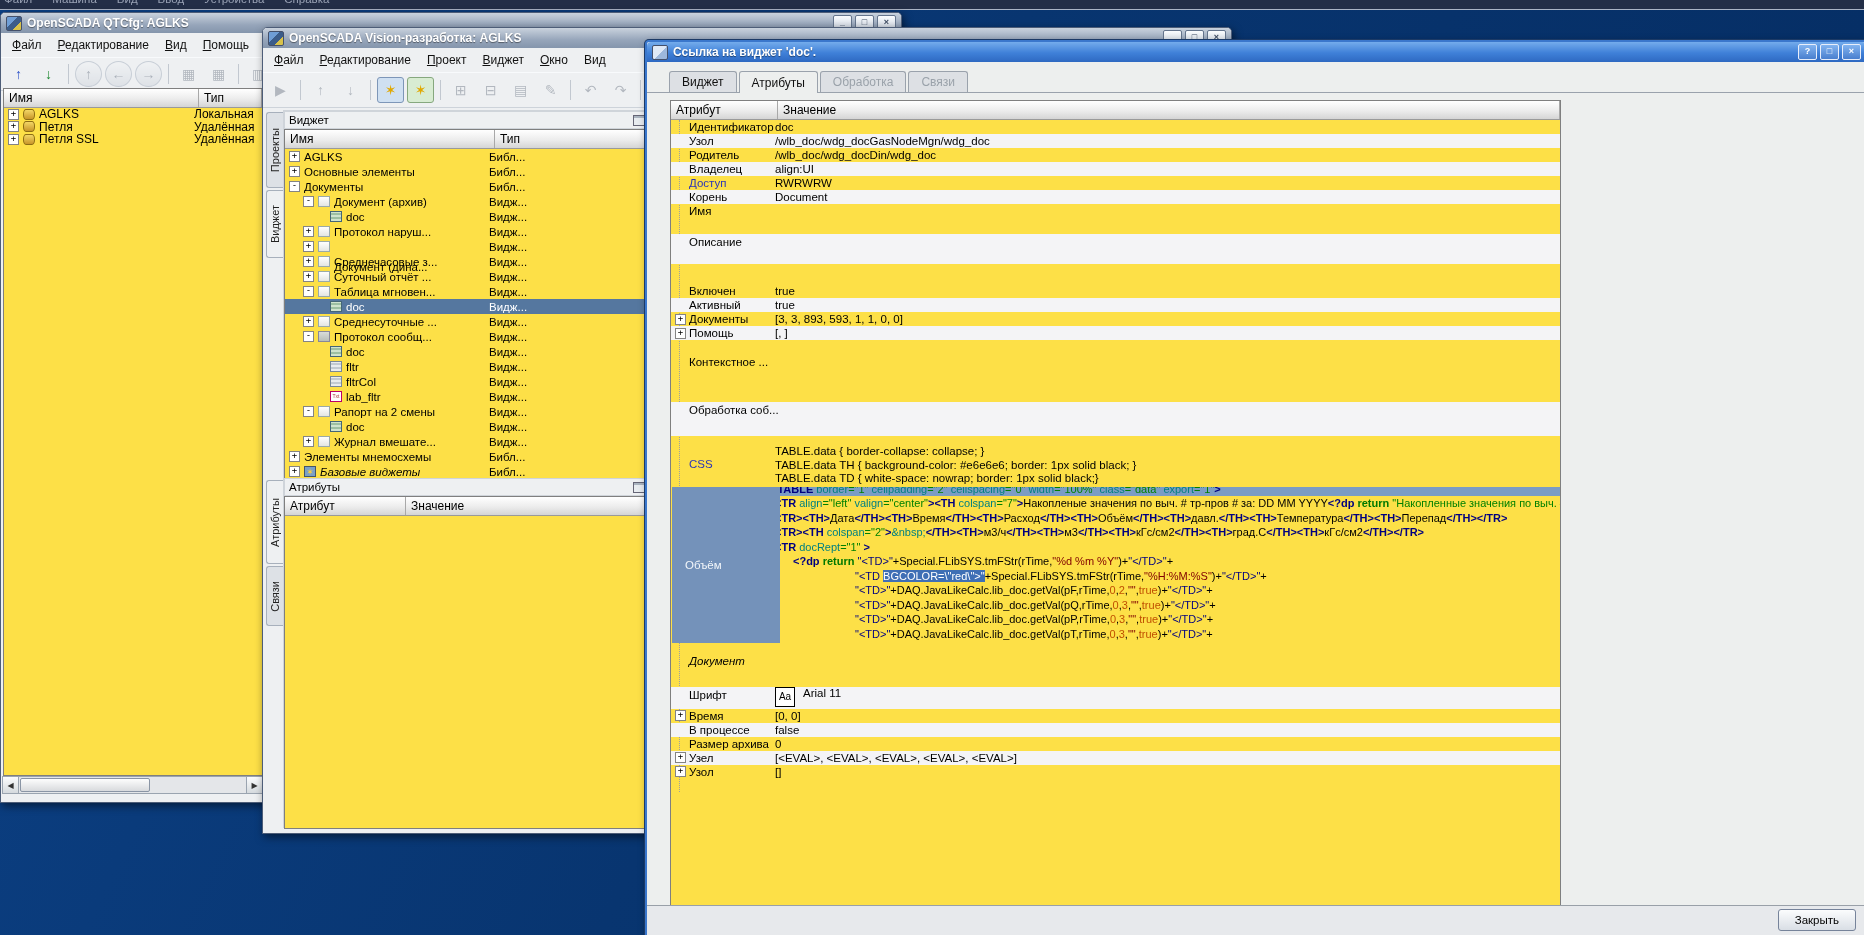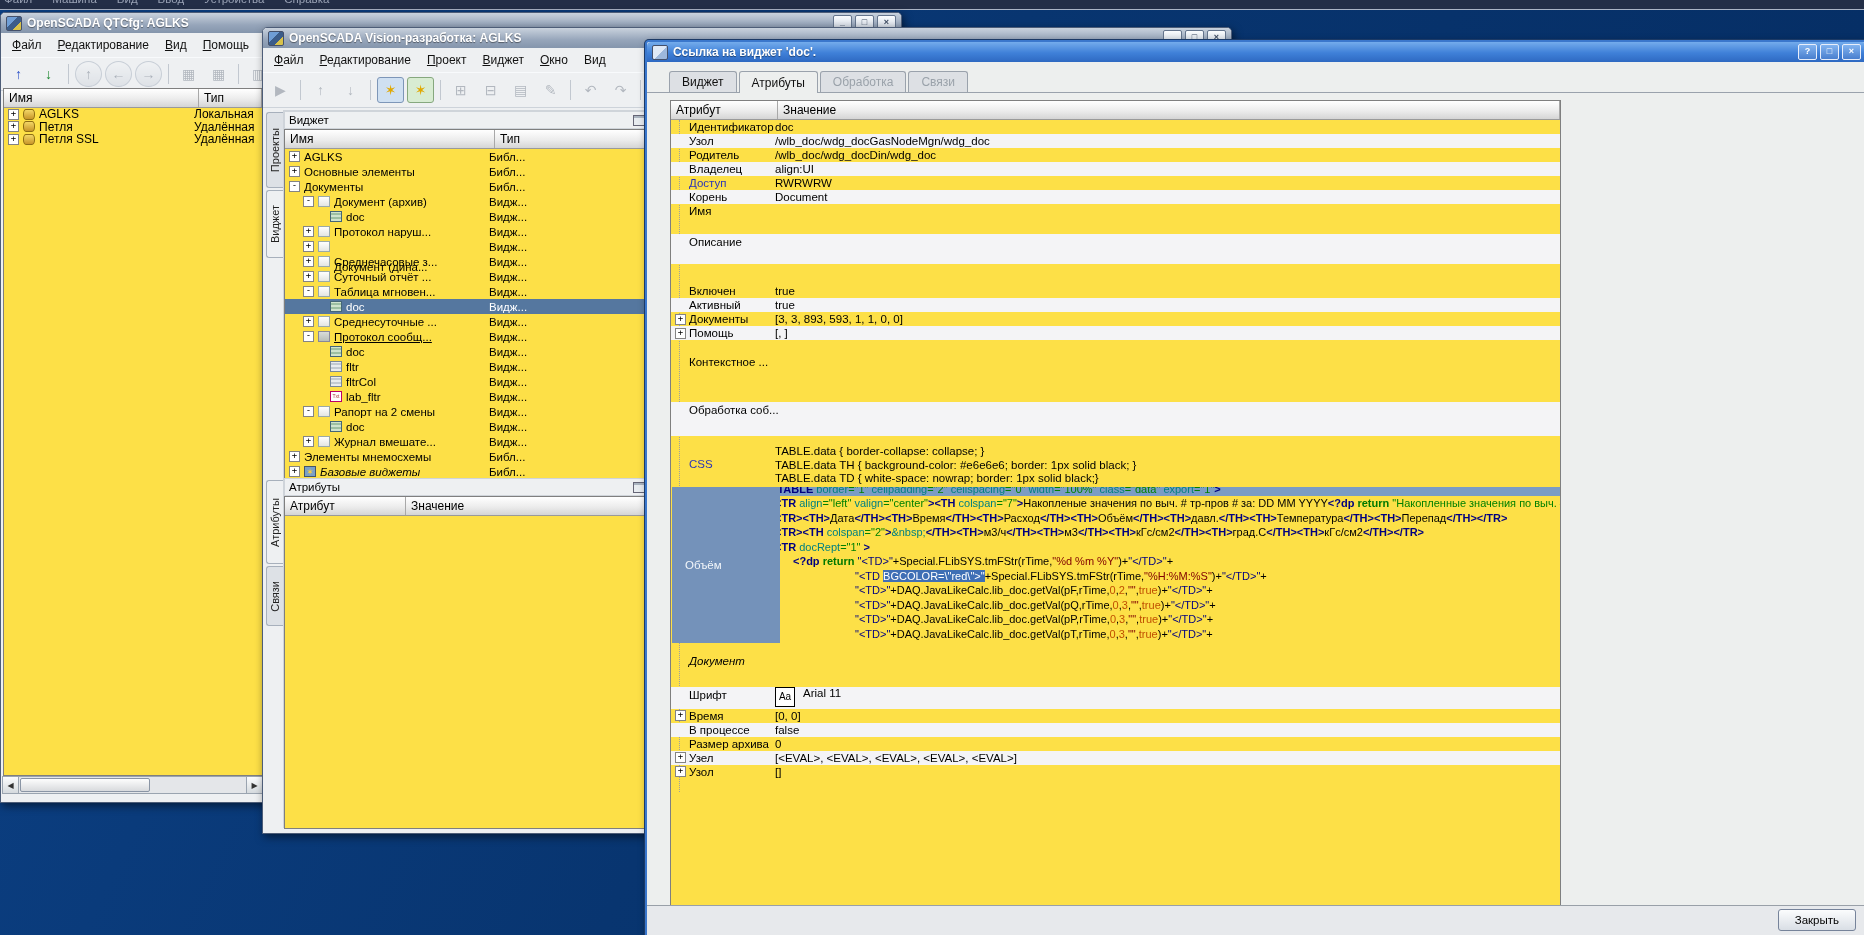"Протокол сообщ..." span { text-decoration: underline -> none }
